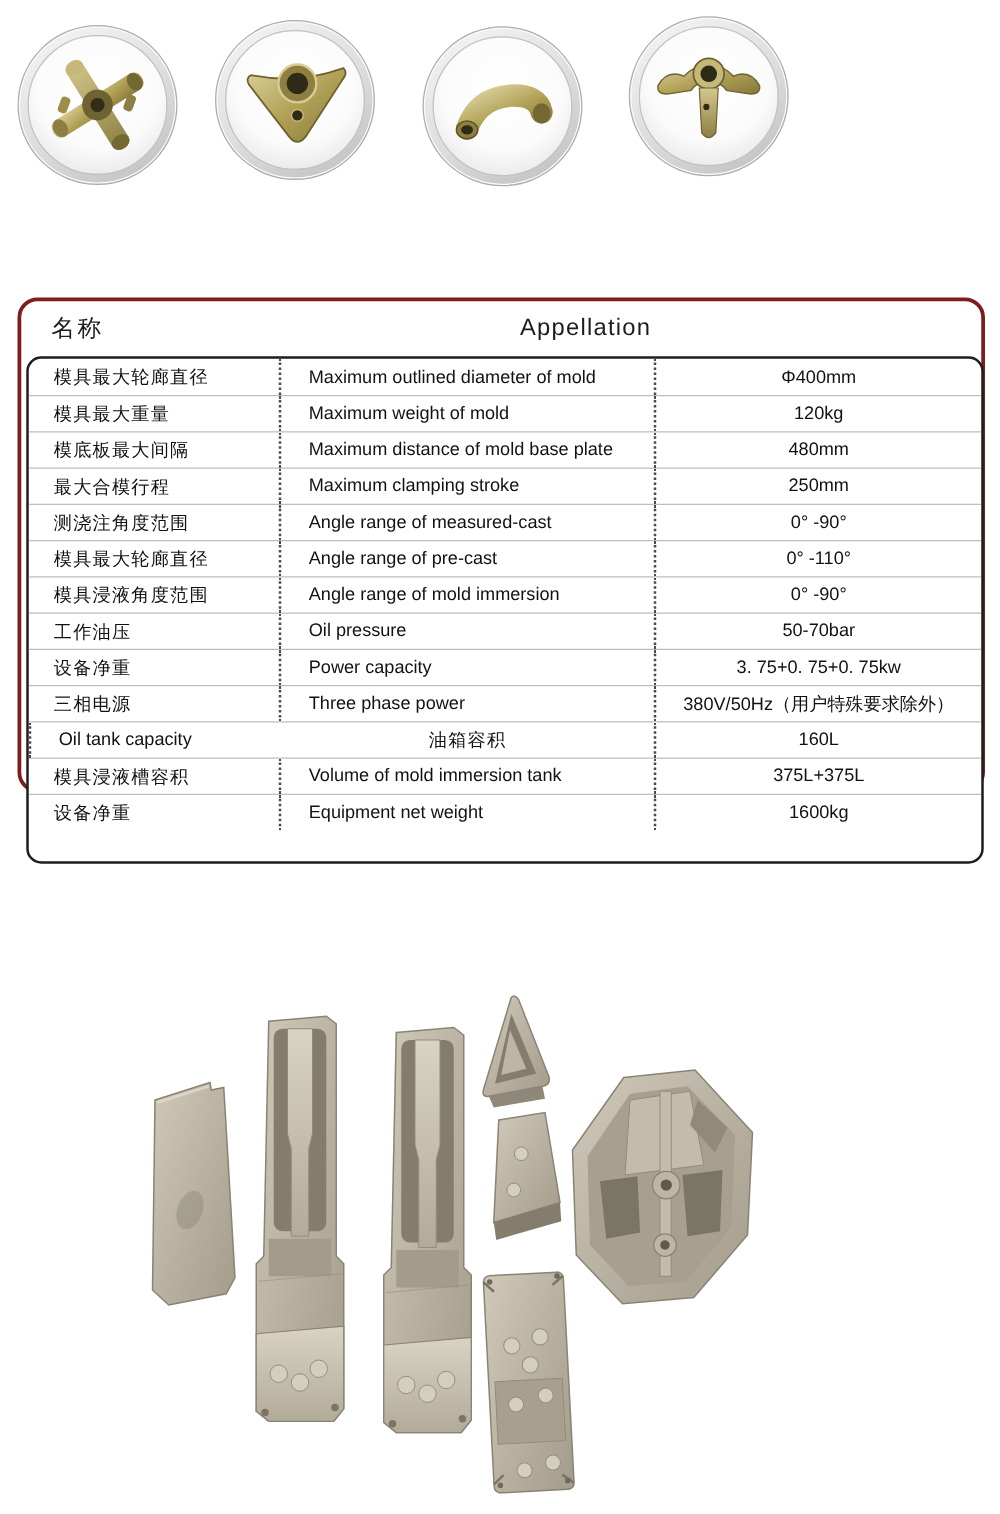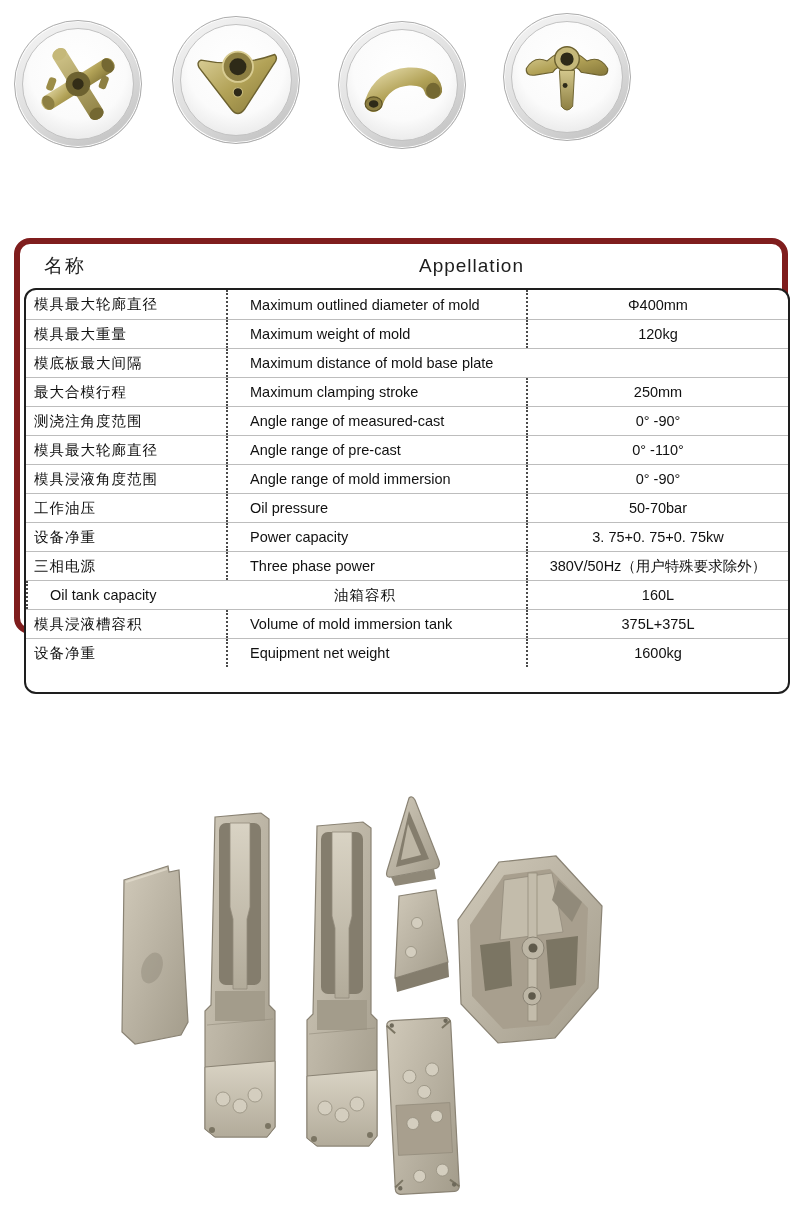"名称" .spec { border: 6px solid #7f1d1d -> 3px solid #7f1d1d }
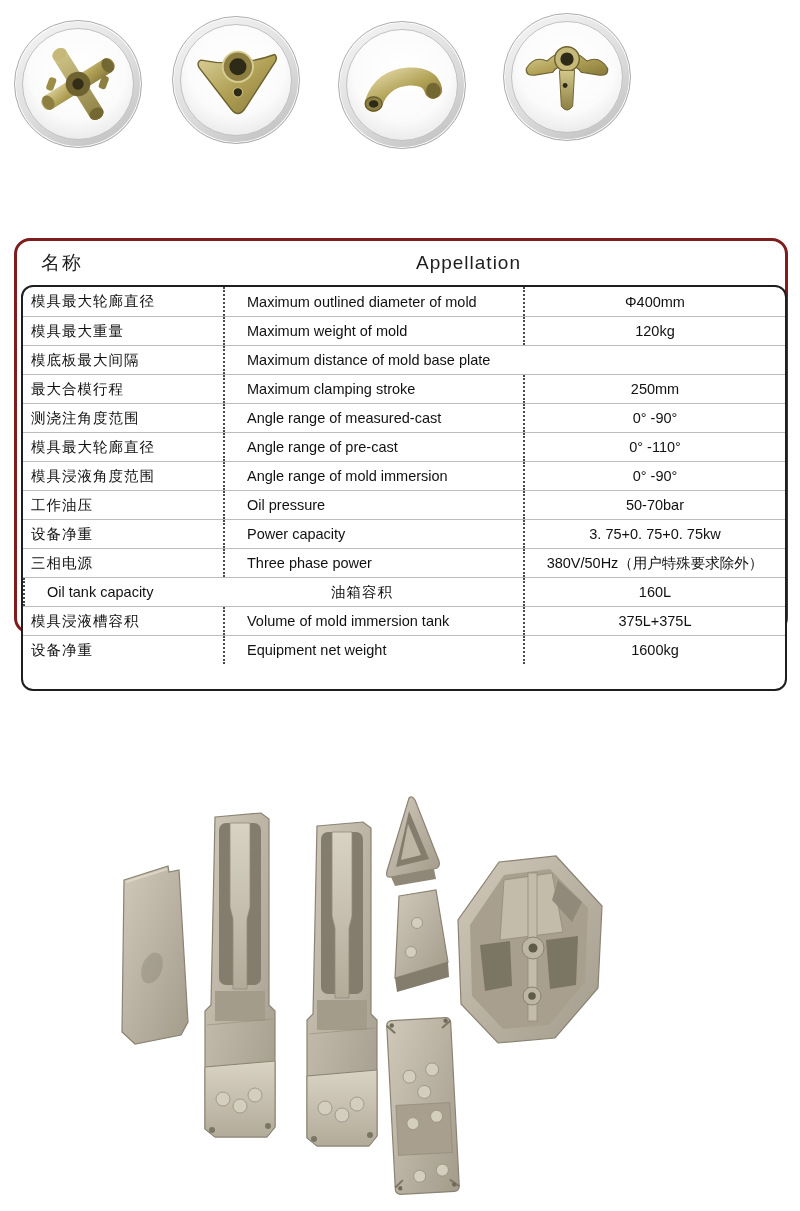"模具最大轮廊直径" .cell-zh { padding-left: 8px -> 20px }
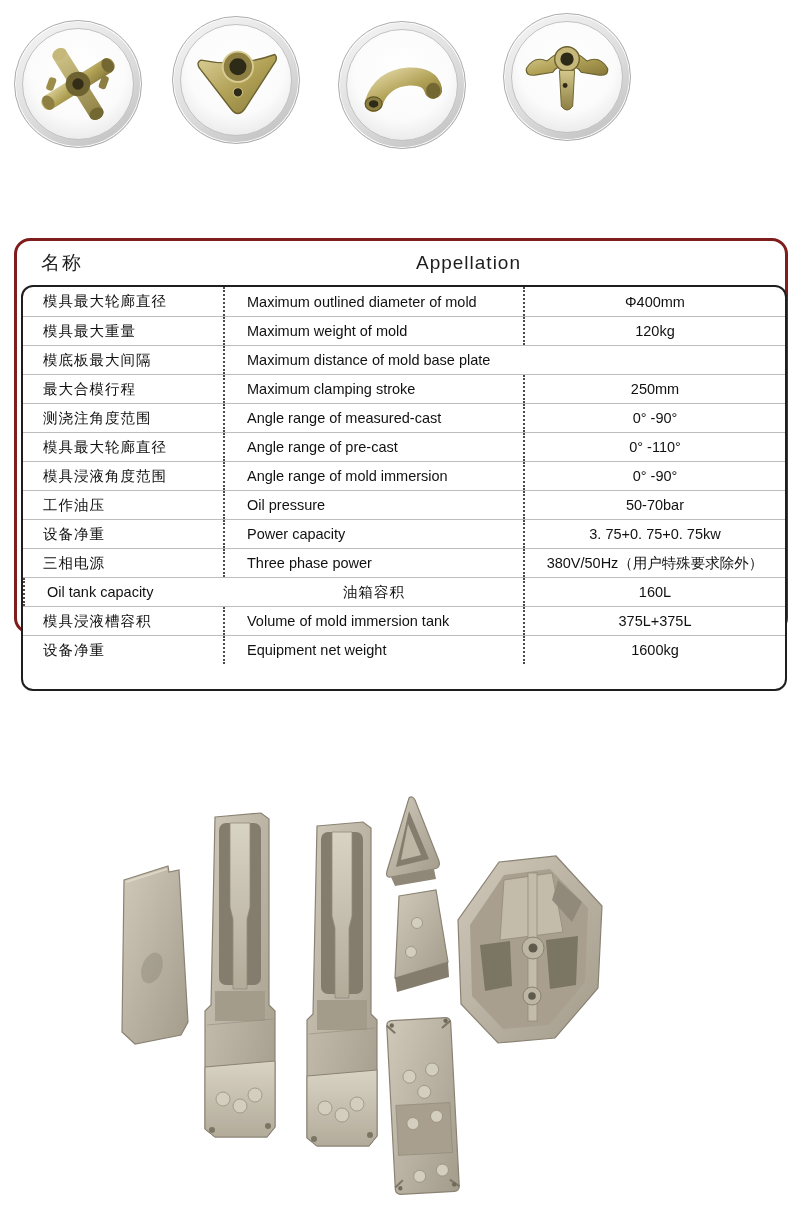"480mm" div.cell { html: none -> <div>480mm</div> }
